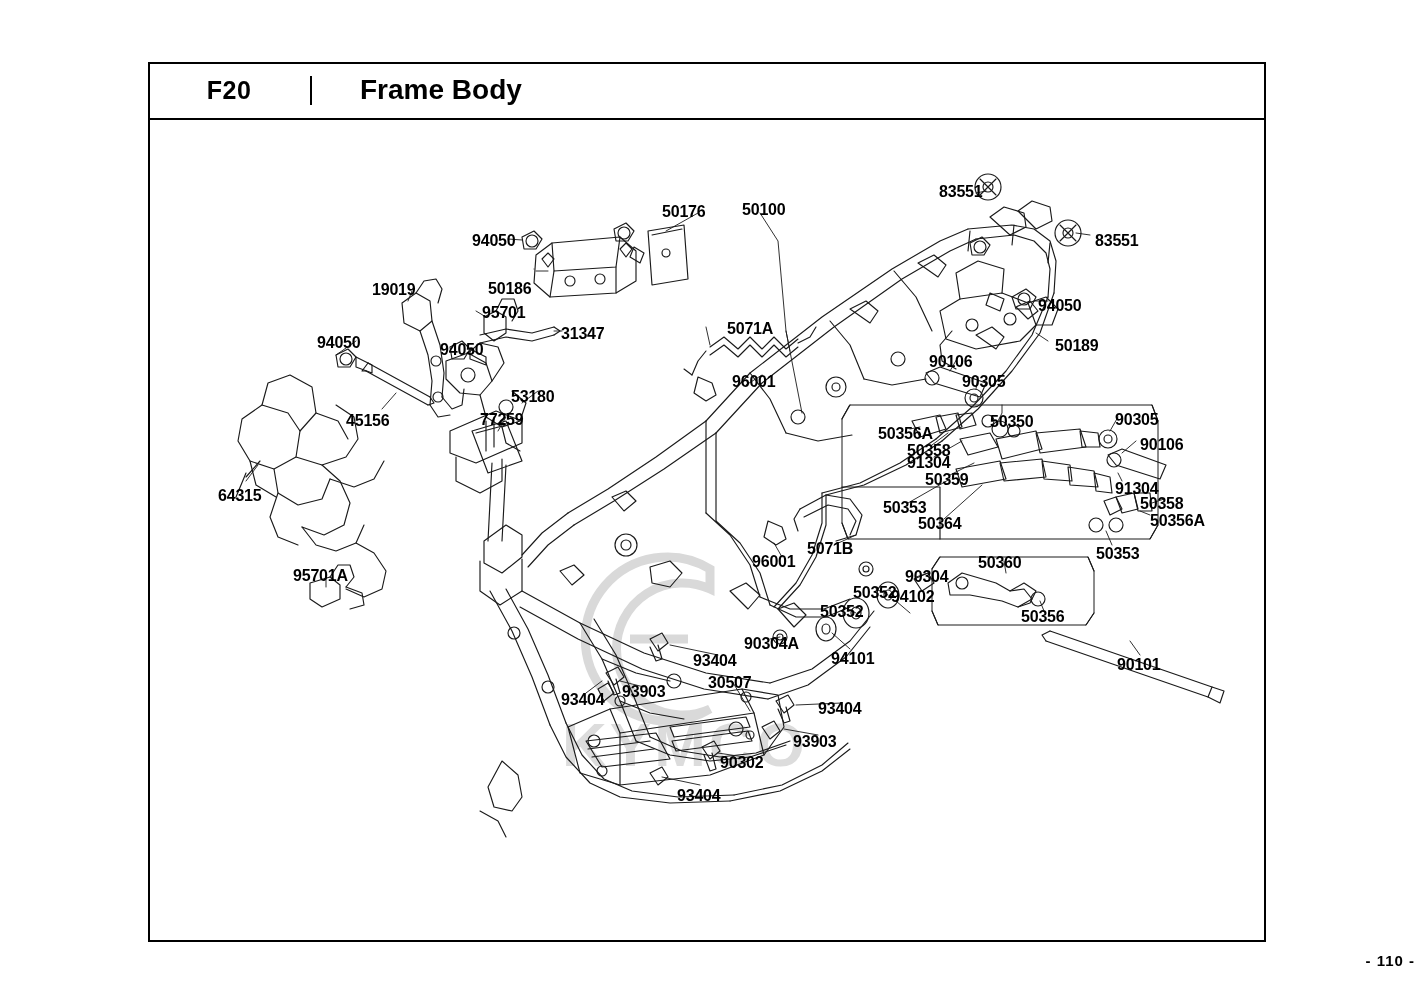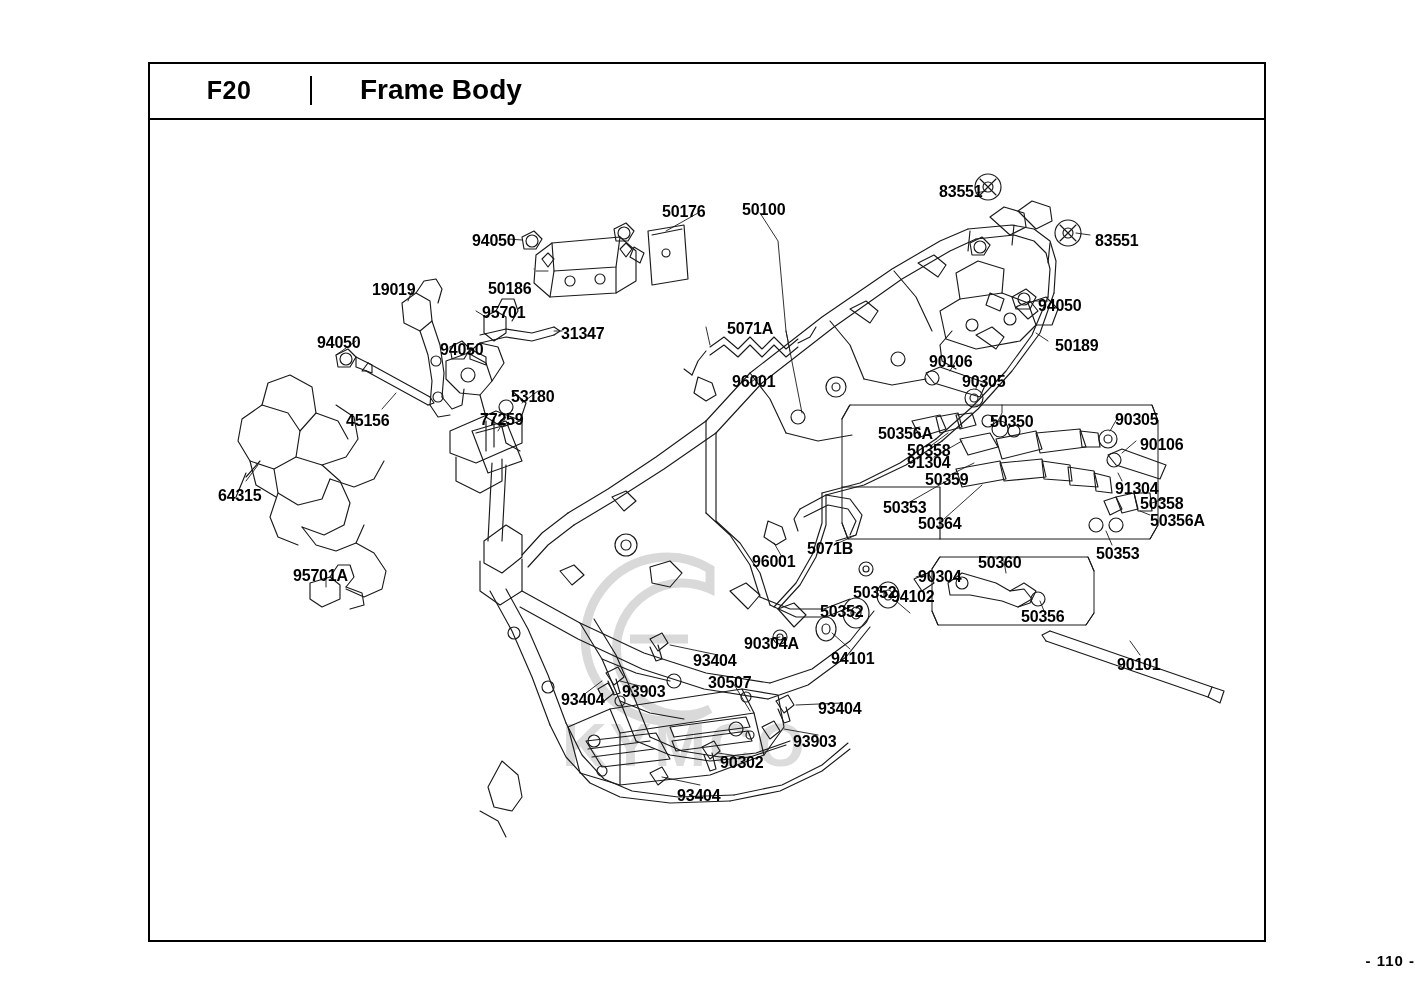"90304" div.label { margin-left: 13px -> none }
